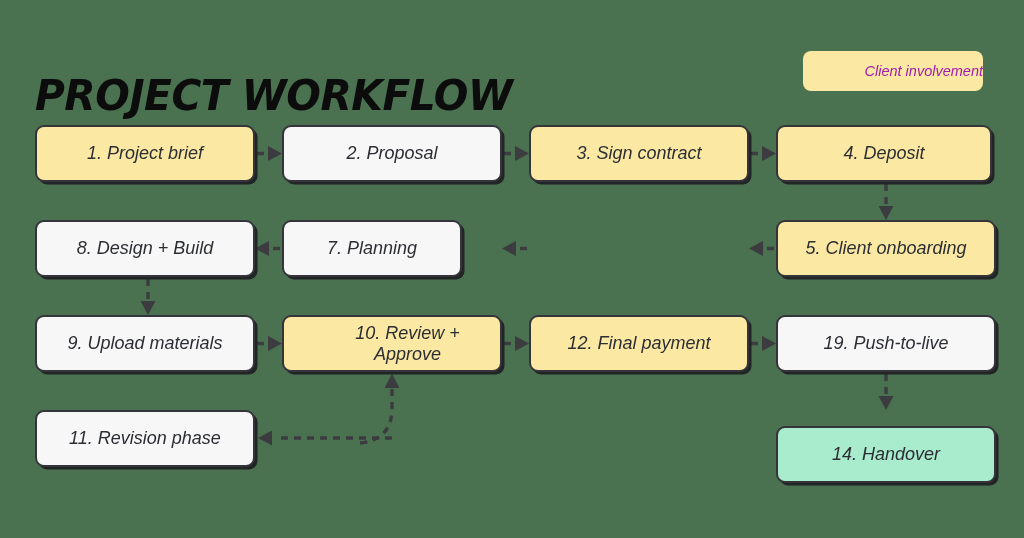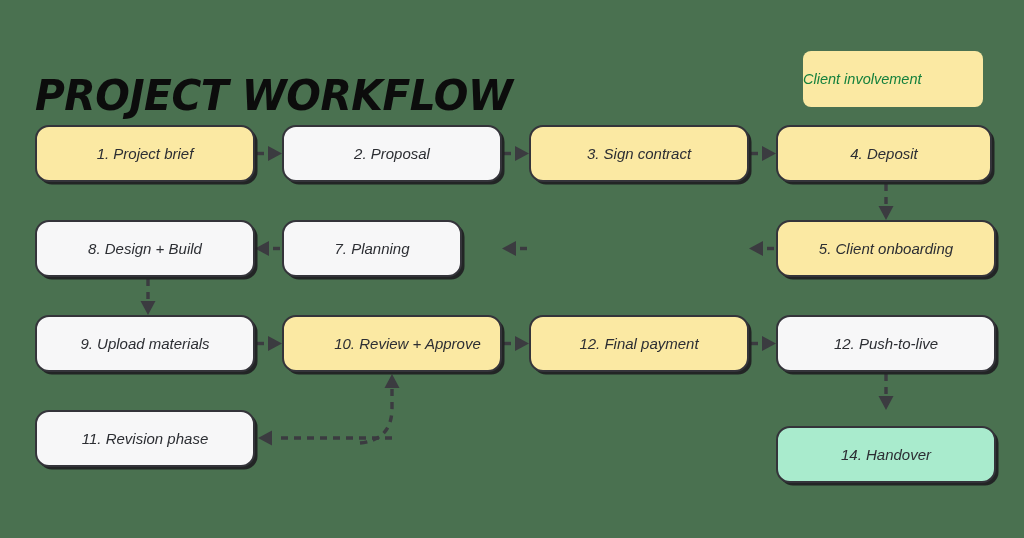"Client involvement" #legend-chip { color: #15803d -> #a21caf; height: 56px -> 40px; justify-content: flex-start -> flex-end }
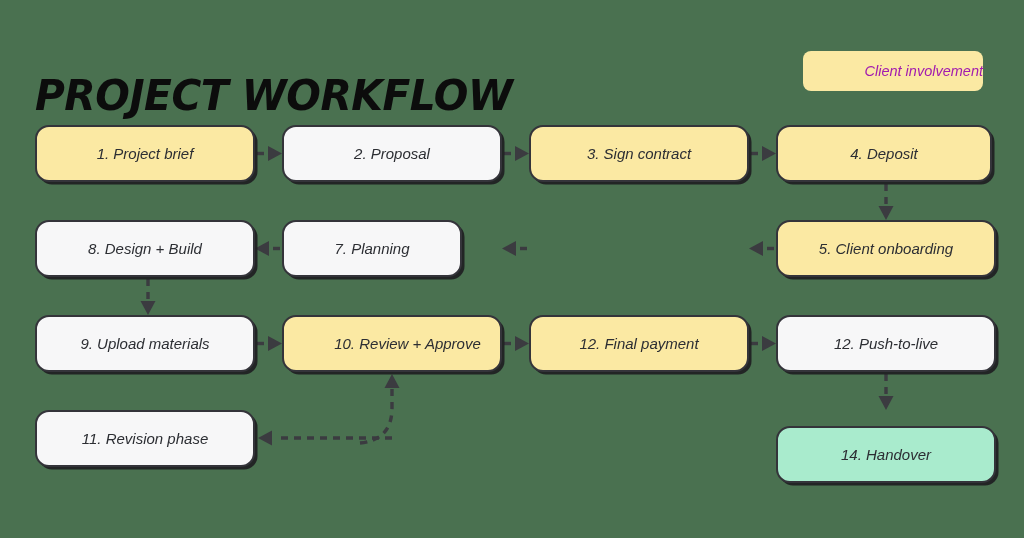"1. Project brief" .node { border-radius: 14px -> 9px; font-size: 15px -> 18px }
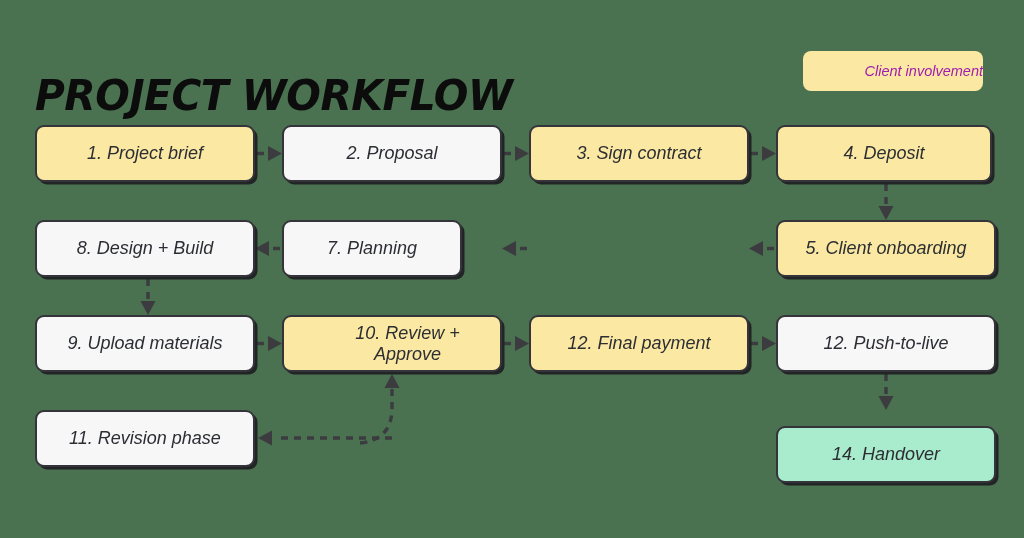"12. Push-to-live" div.node { text: 12 -> 19 }
